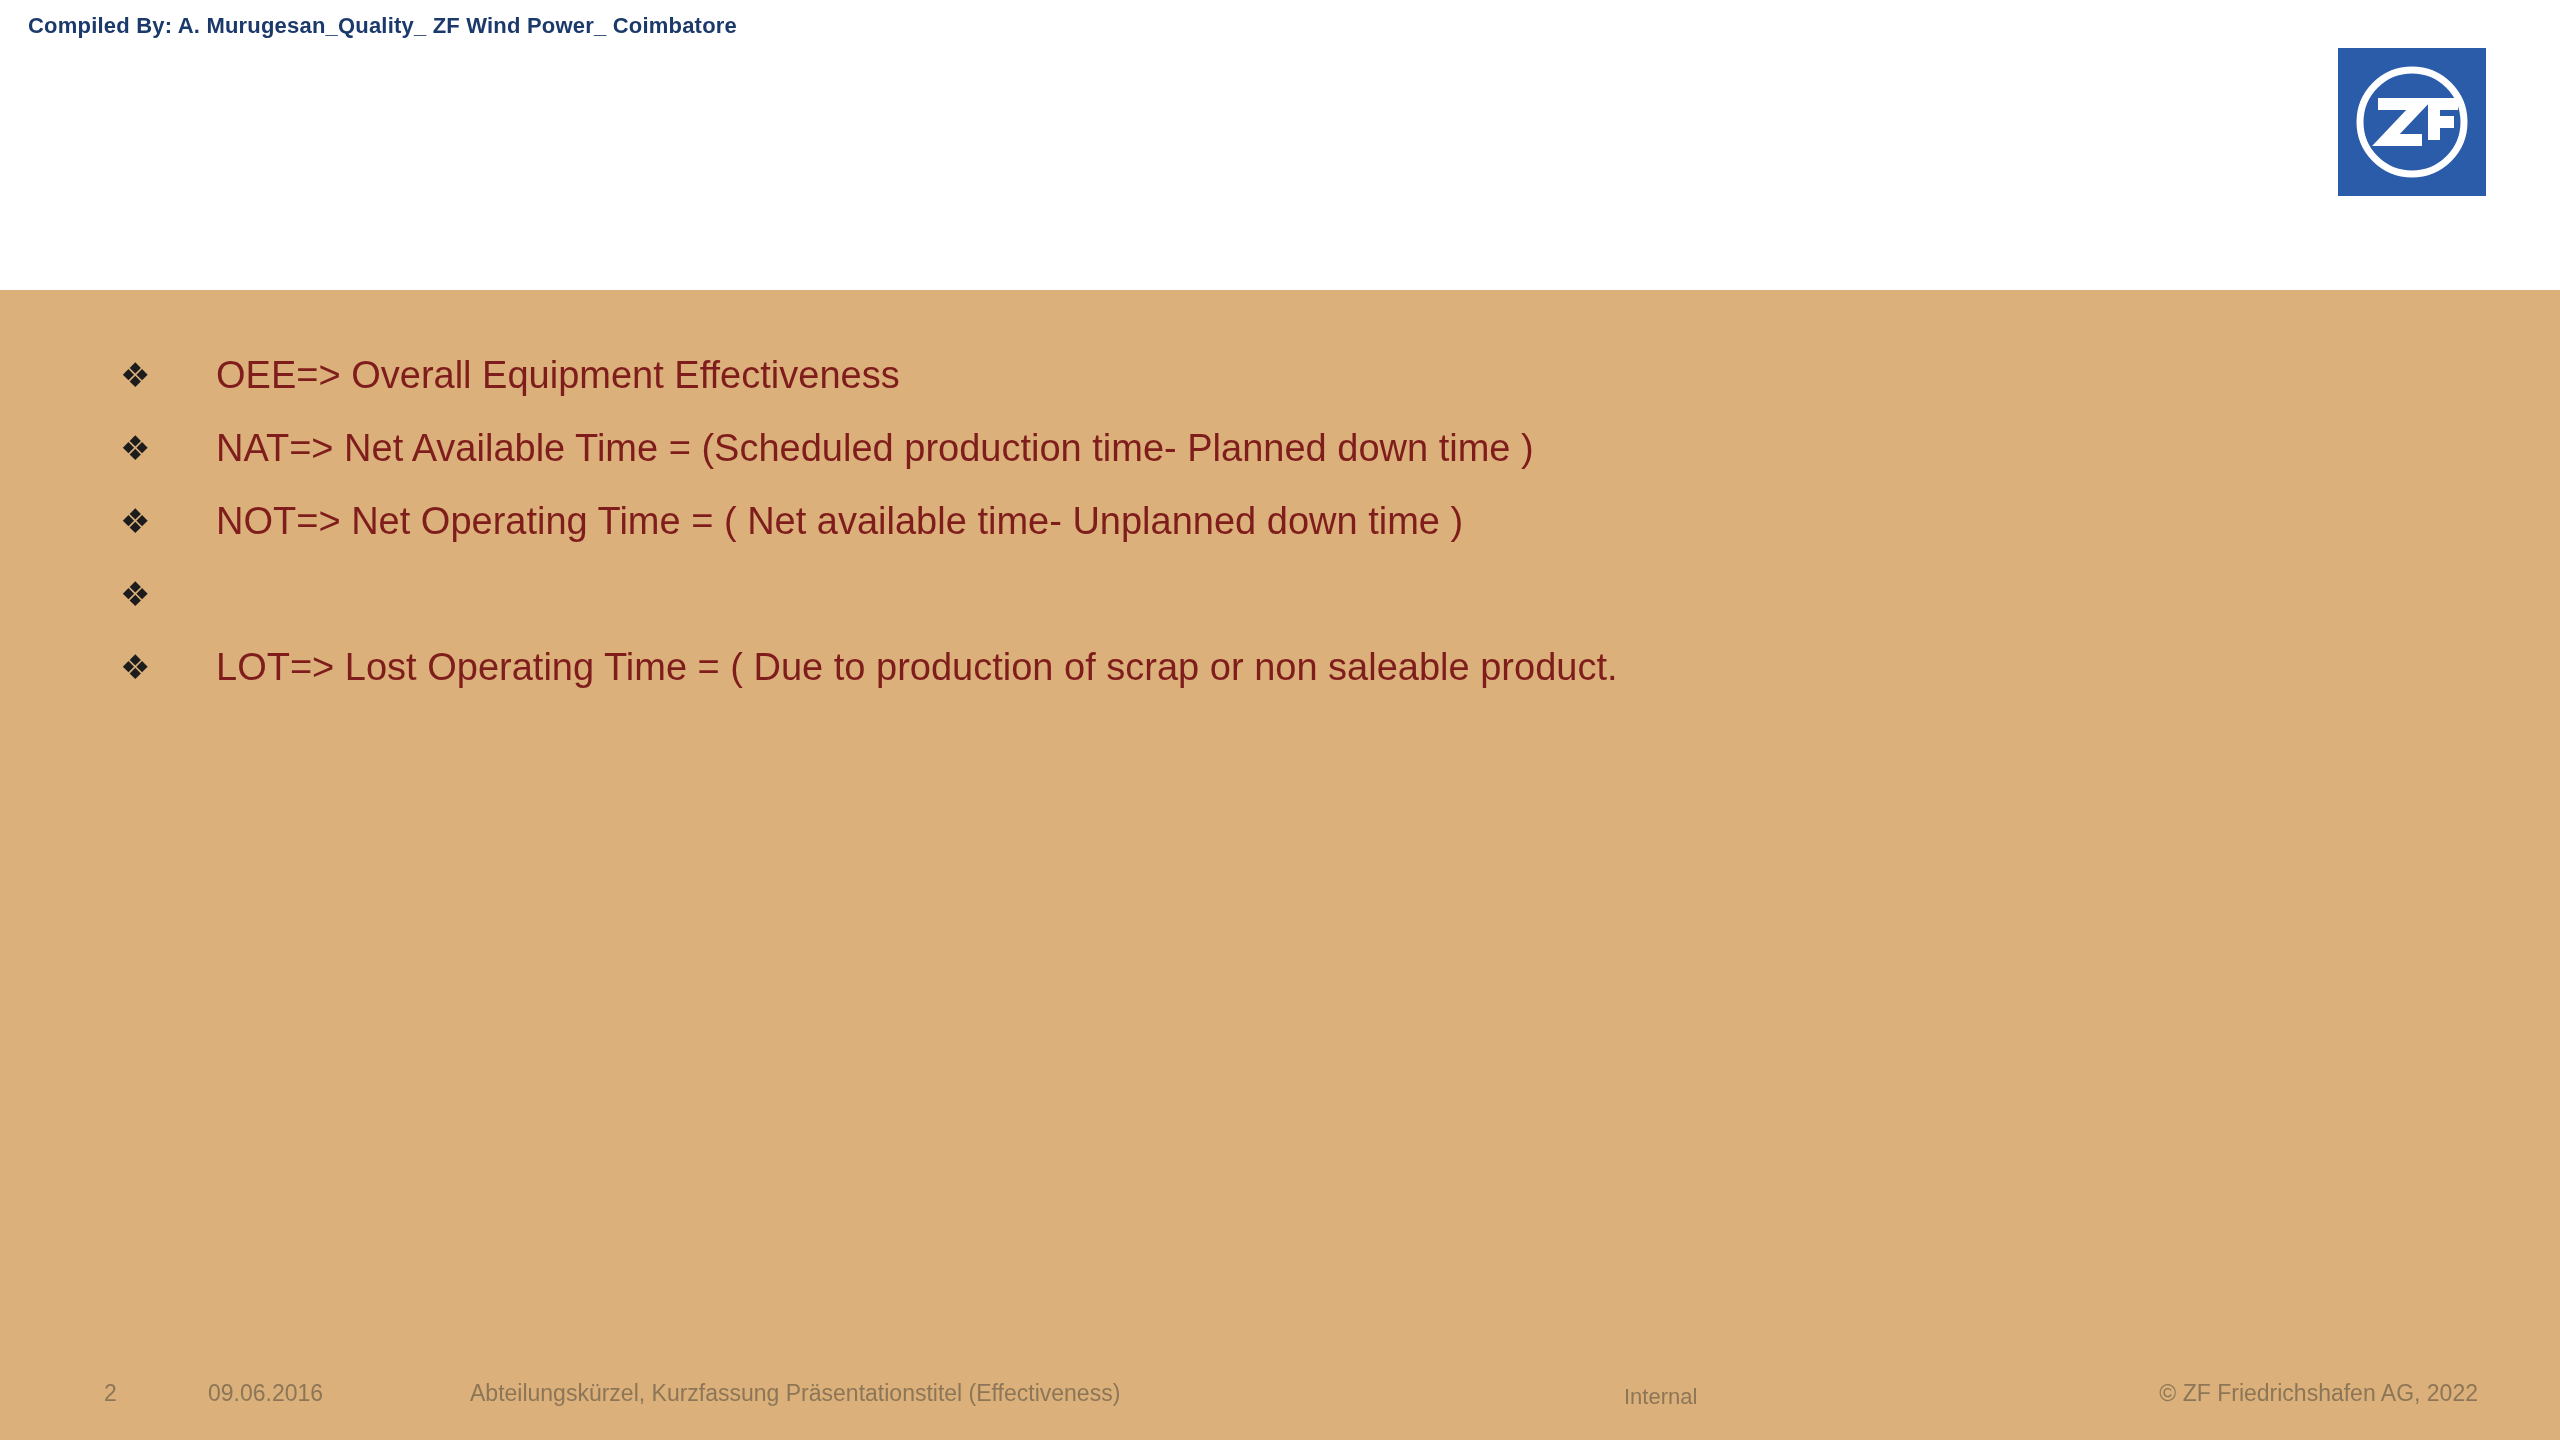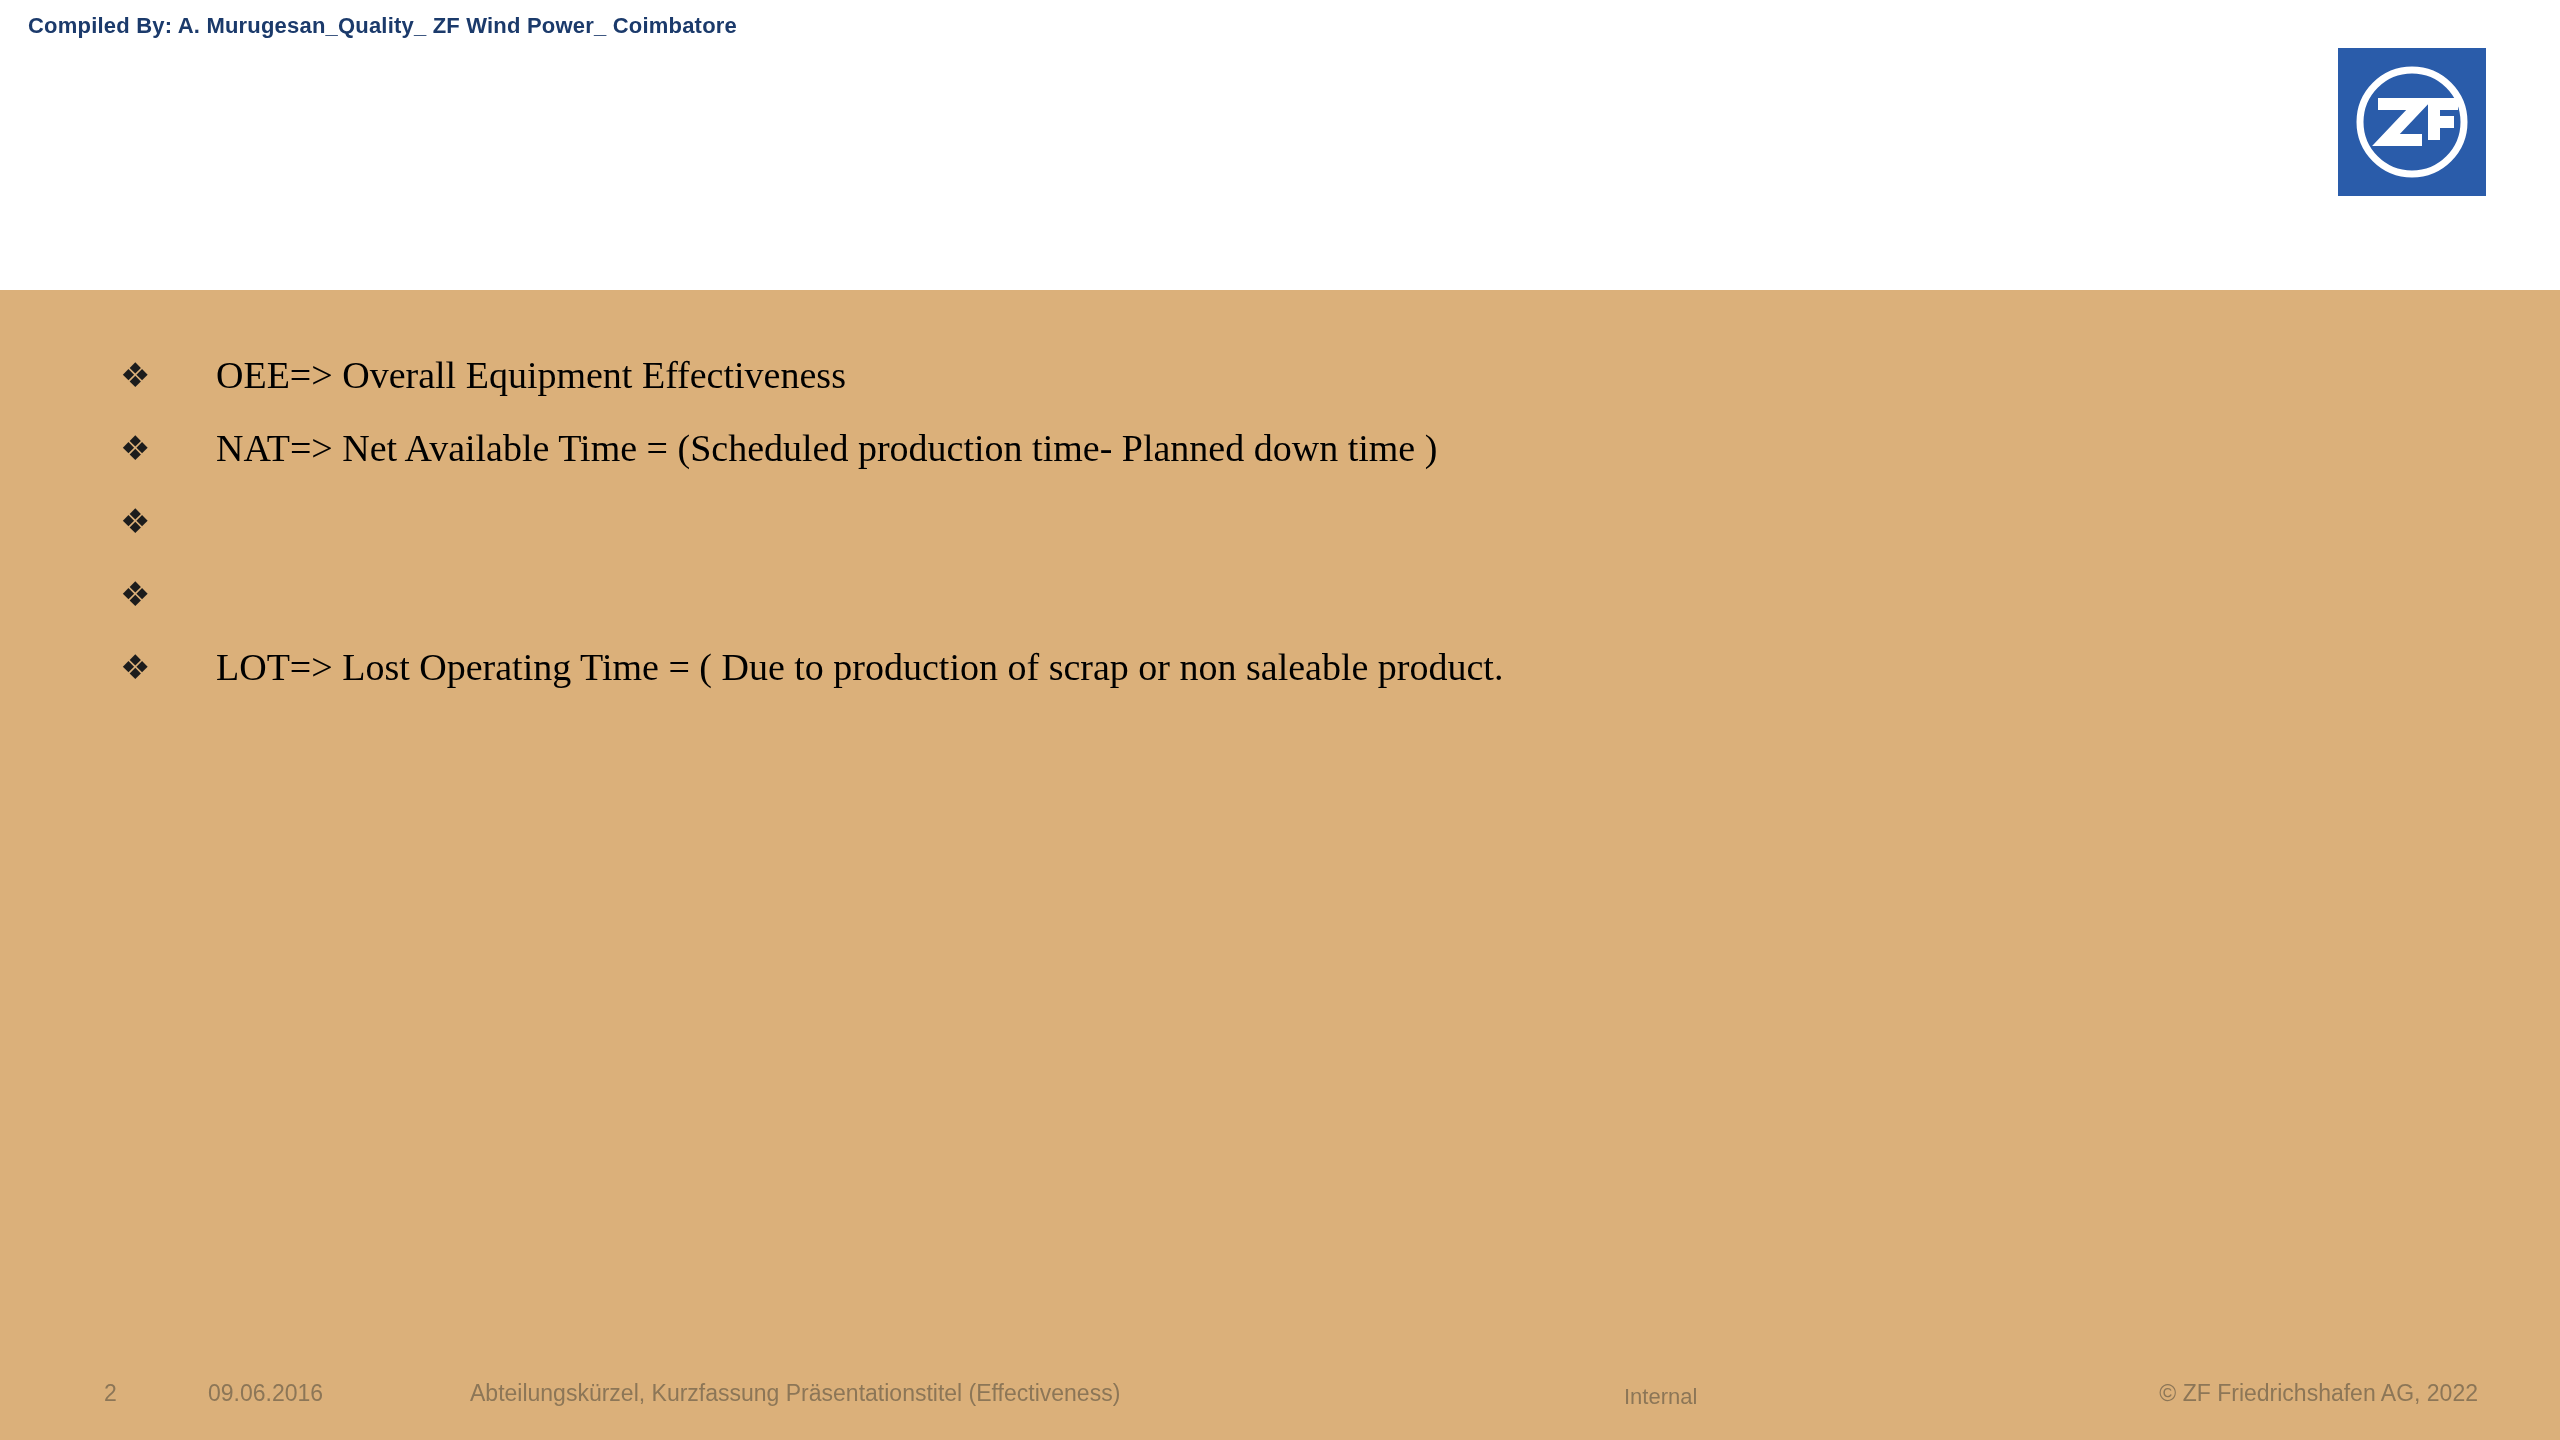"OEE=> Overall Equipment Effectiveness" .bullet-text { color: #000000 -> #7f1d1d; font-family: Liberation Serif, serif -> Liberation Sans, sans-serif }
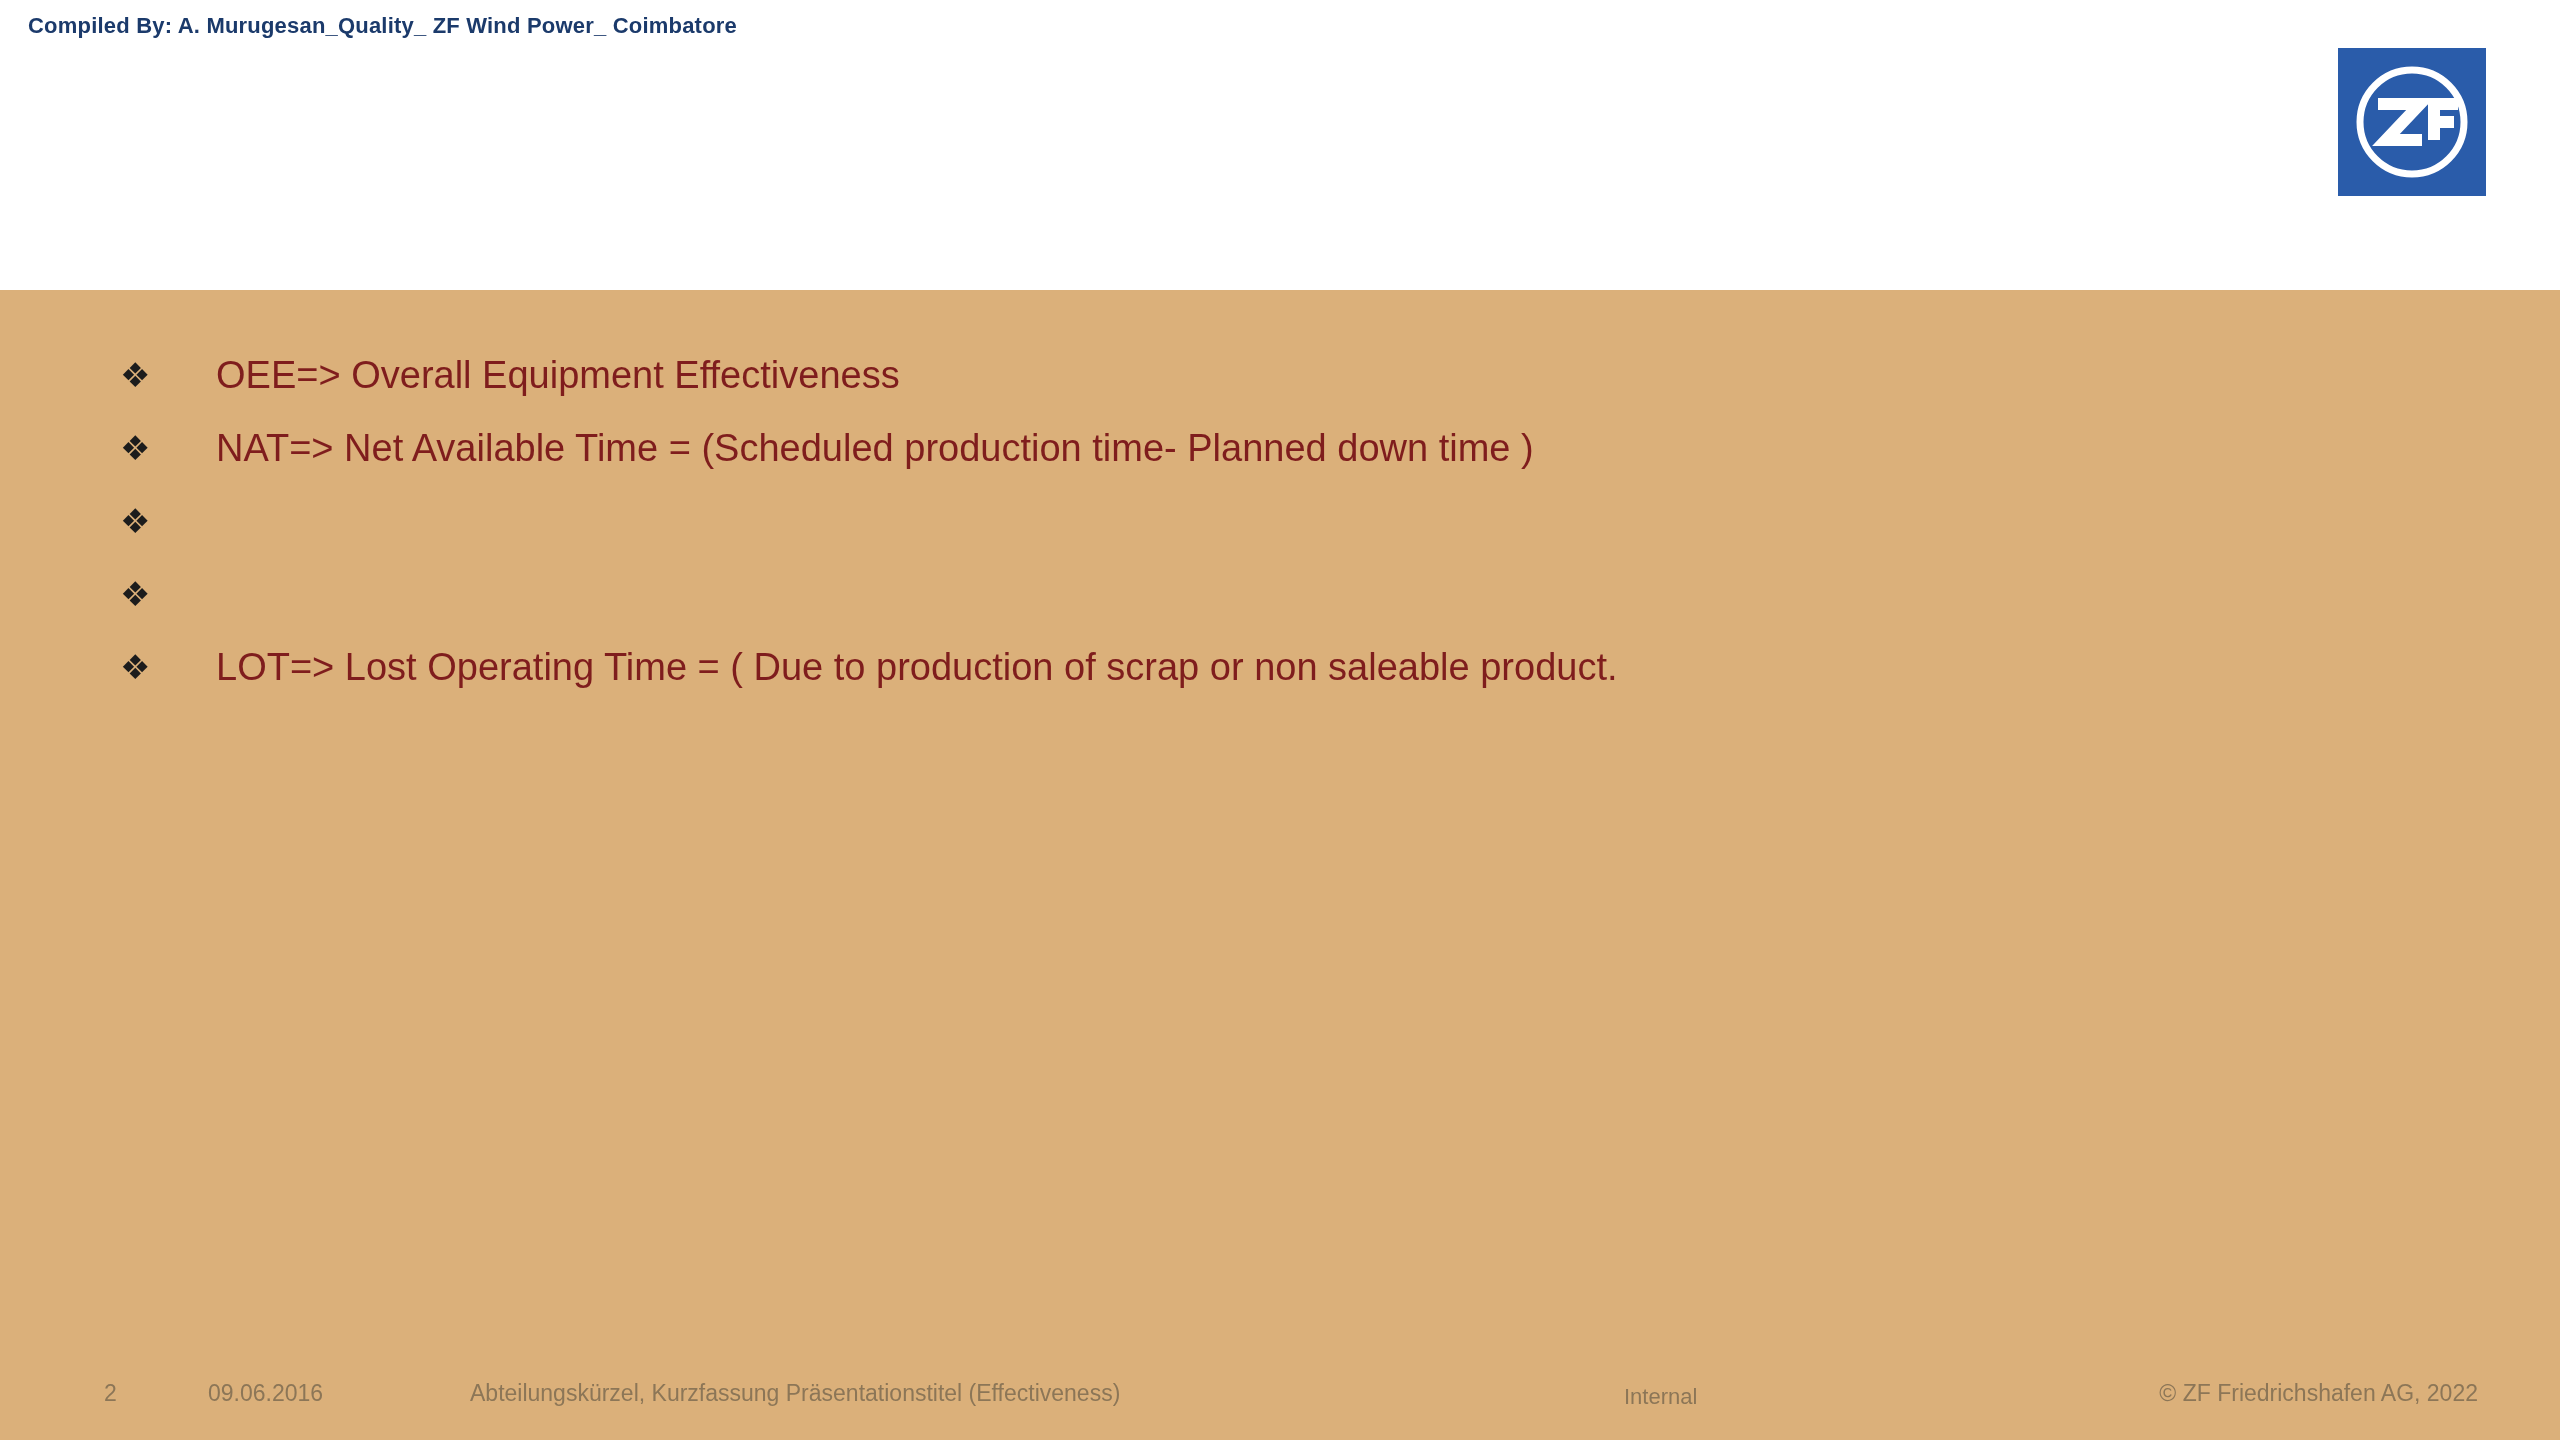"NOT=> Net Operating Time =" span.bullet-text { html: none -> <span>NOT=&gt; Net Operating Time = ( Net available time- Unplanned down time )</span> }
